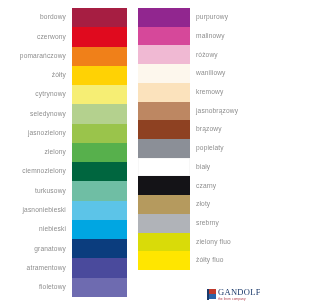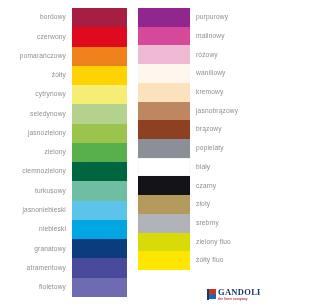"GANDOLF" .logo { font-weight: bold -> none }
